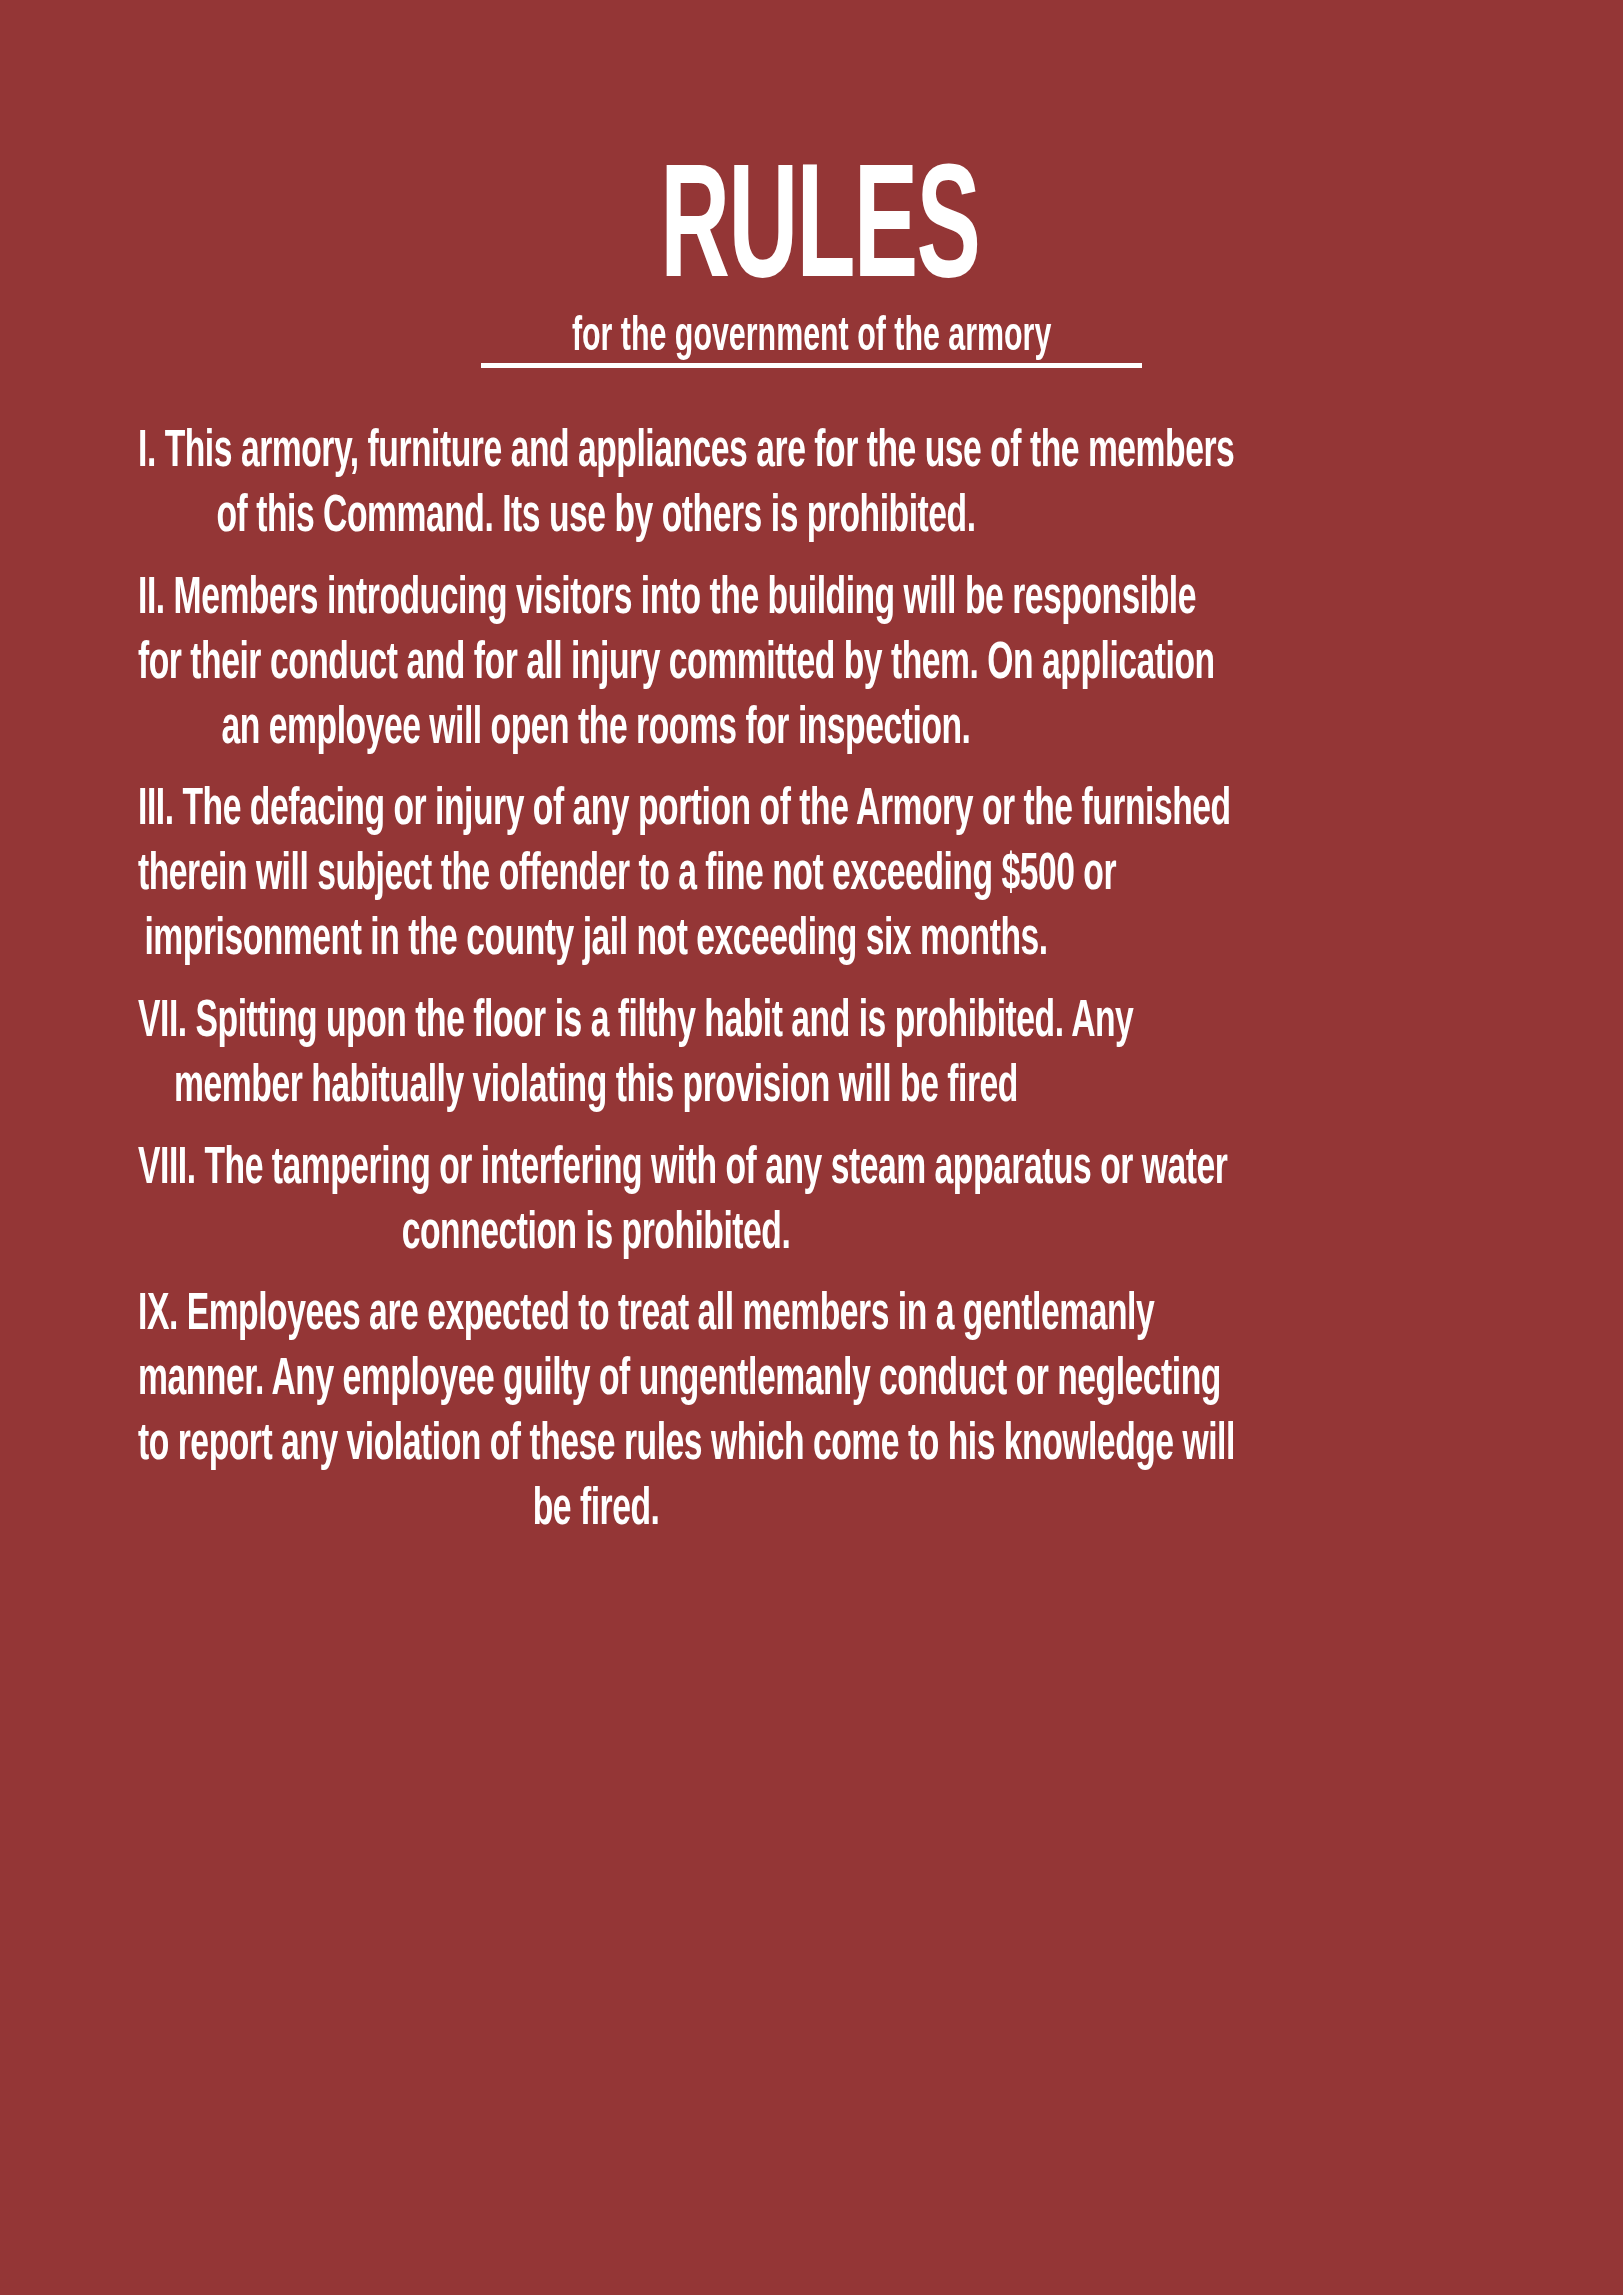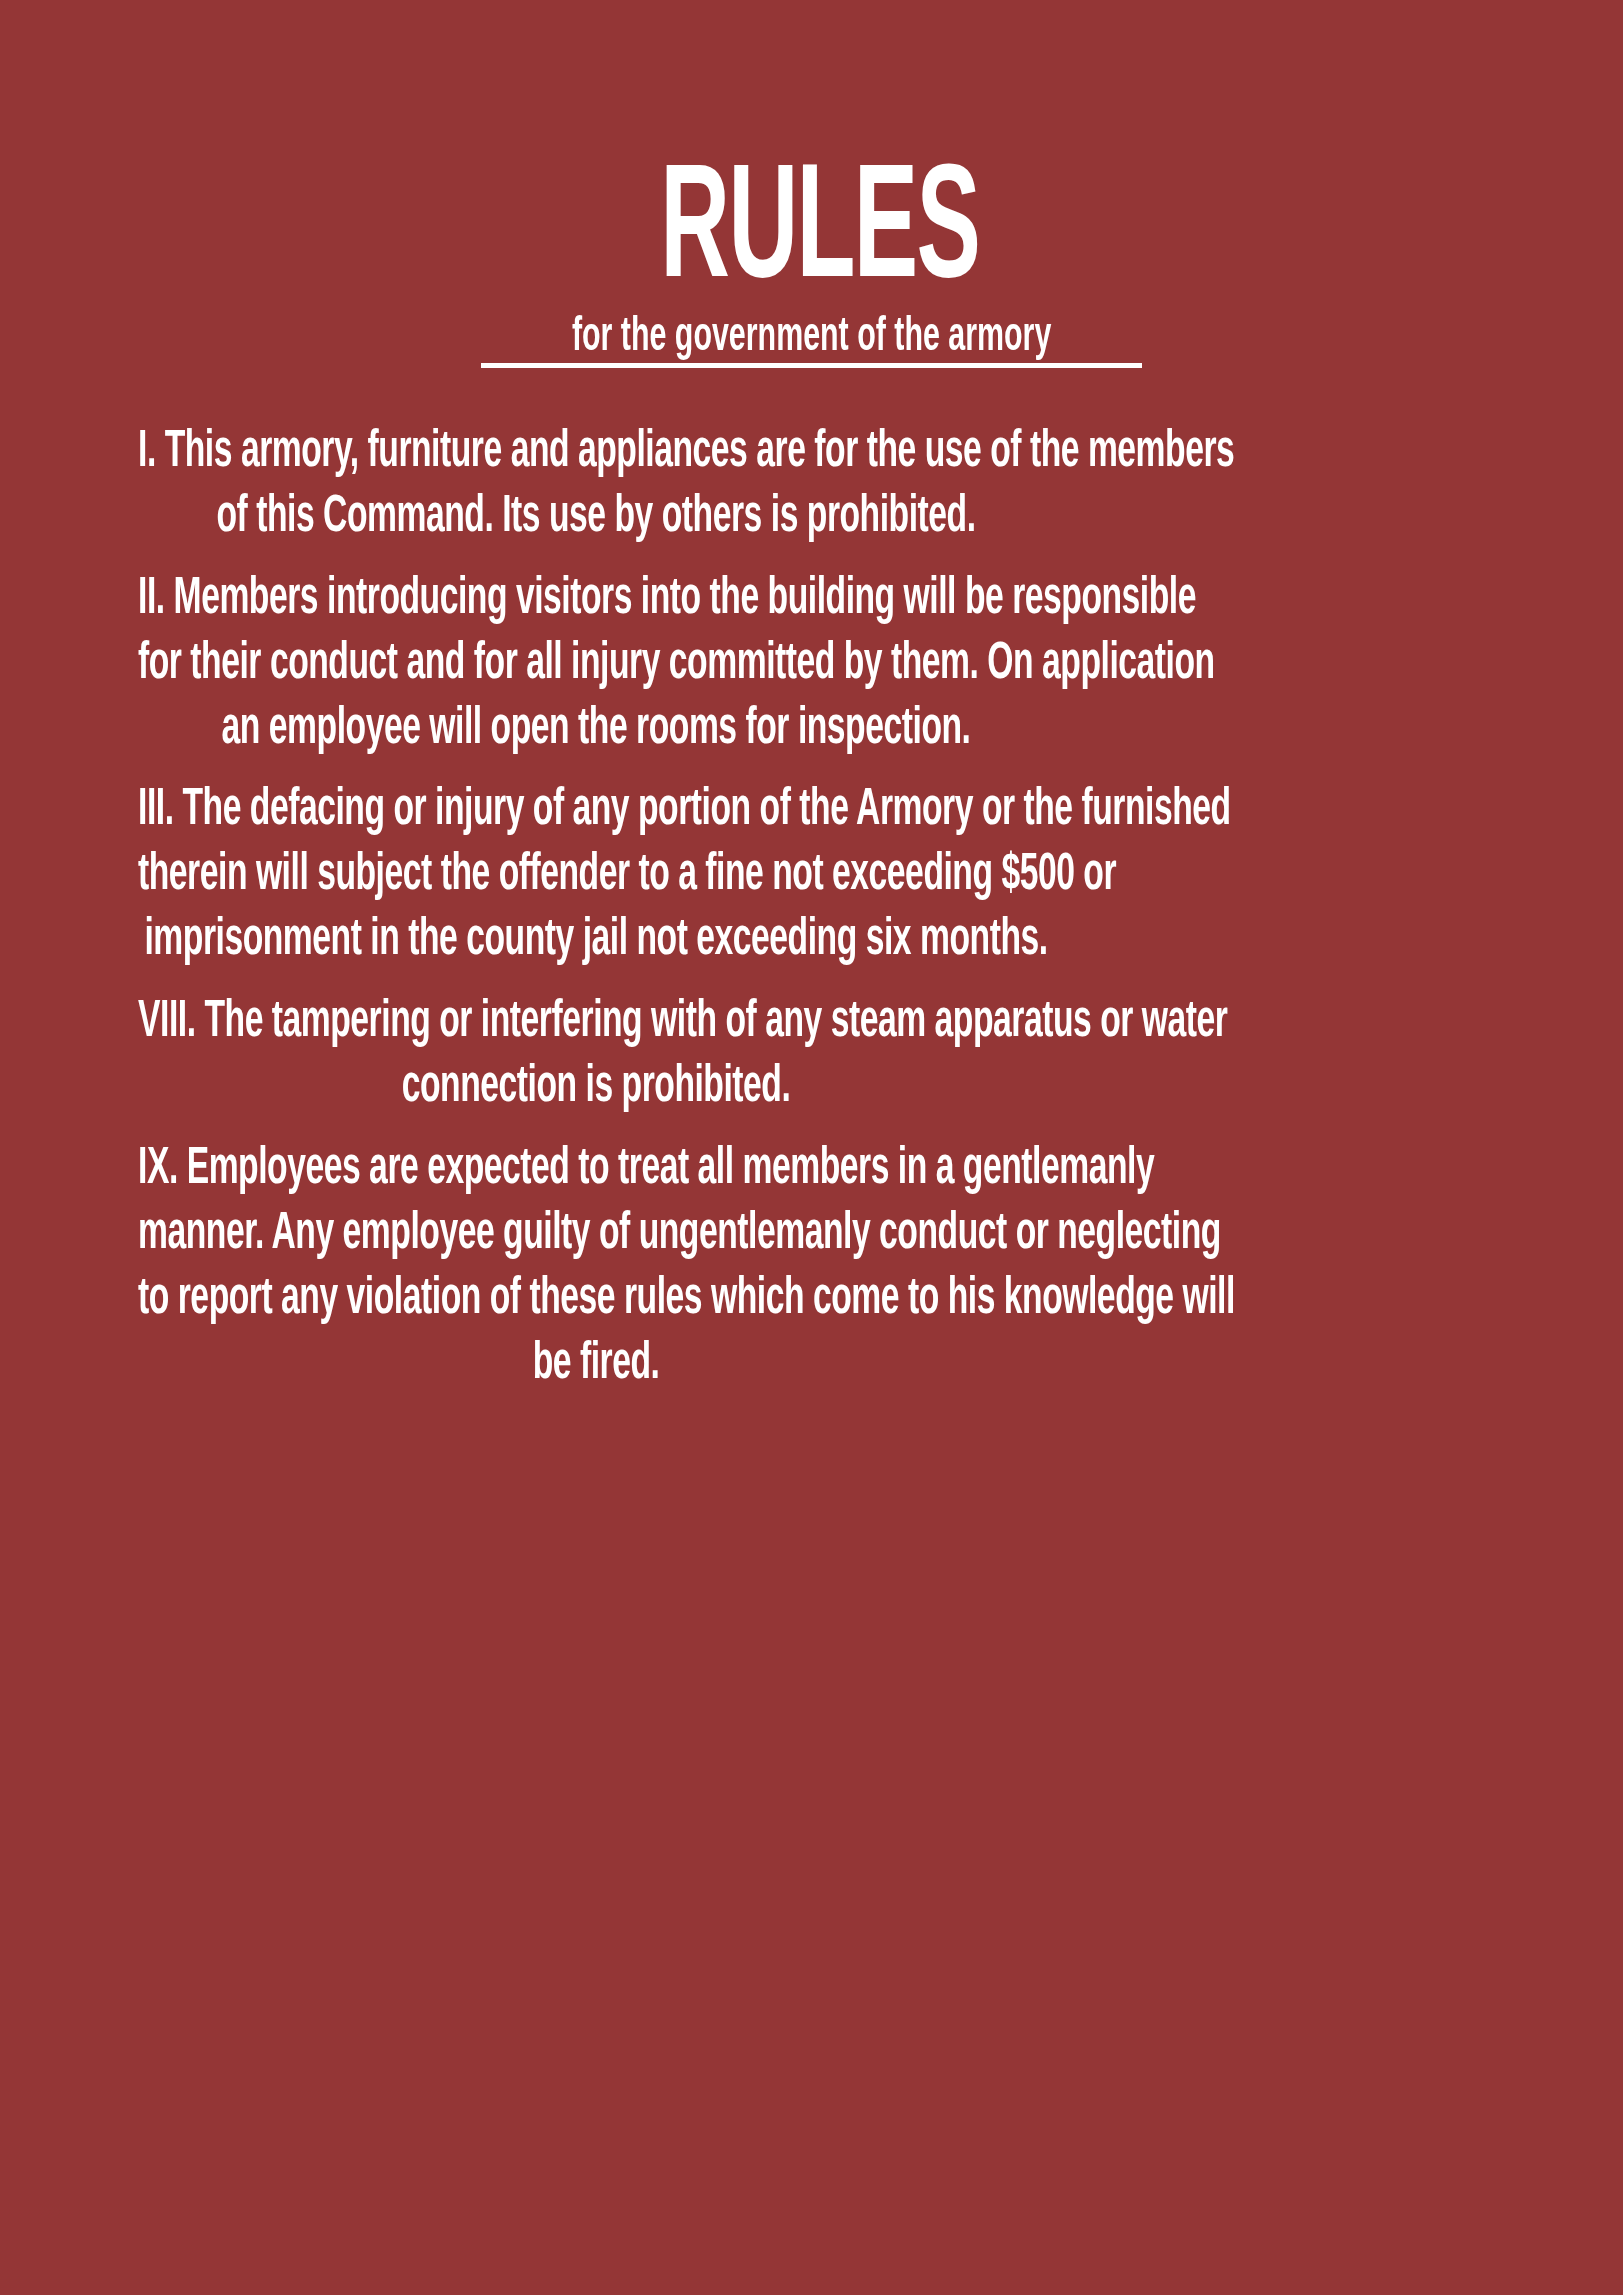"VII. Spitting upon the floor" div.rule { html: none -> <div> <span>VII. Spitting upon the floor is a filthy habit and is prohibited. Any</span> <span>member habitually violating this provision will be fired</span> </div> }
